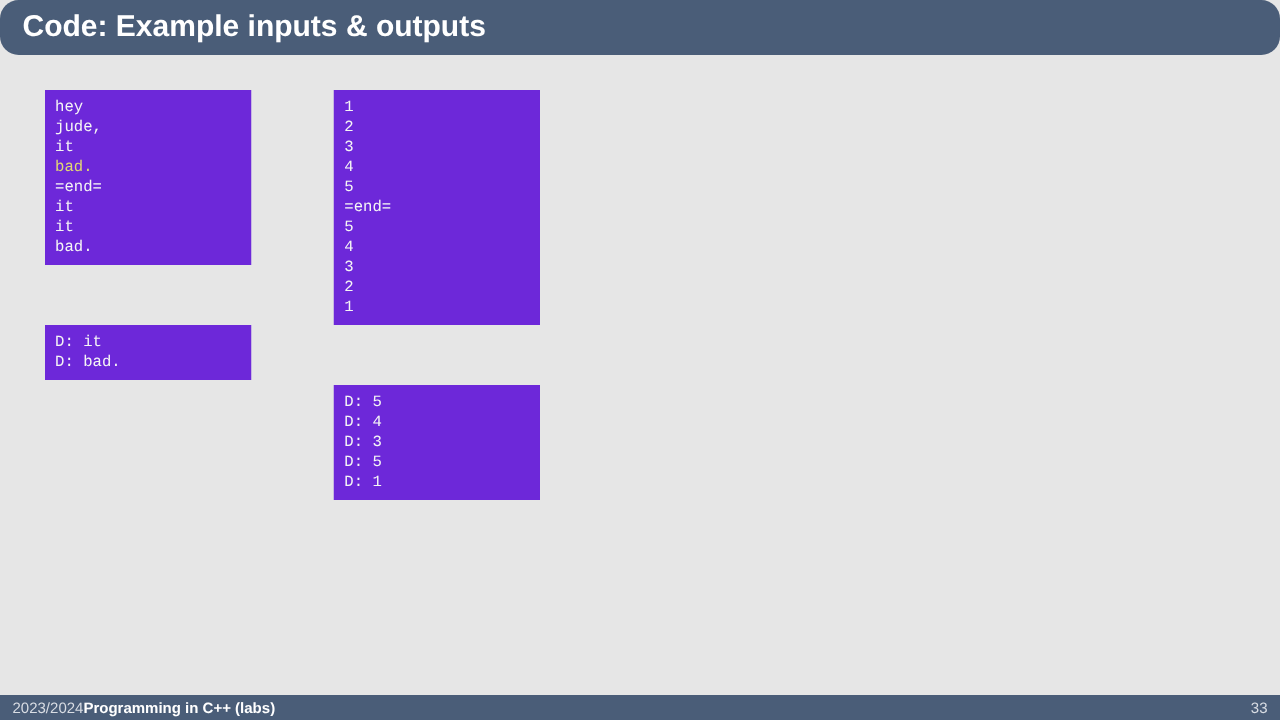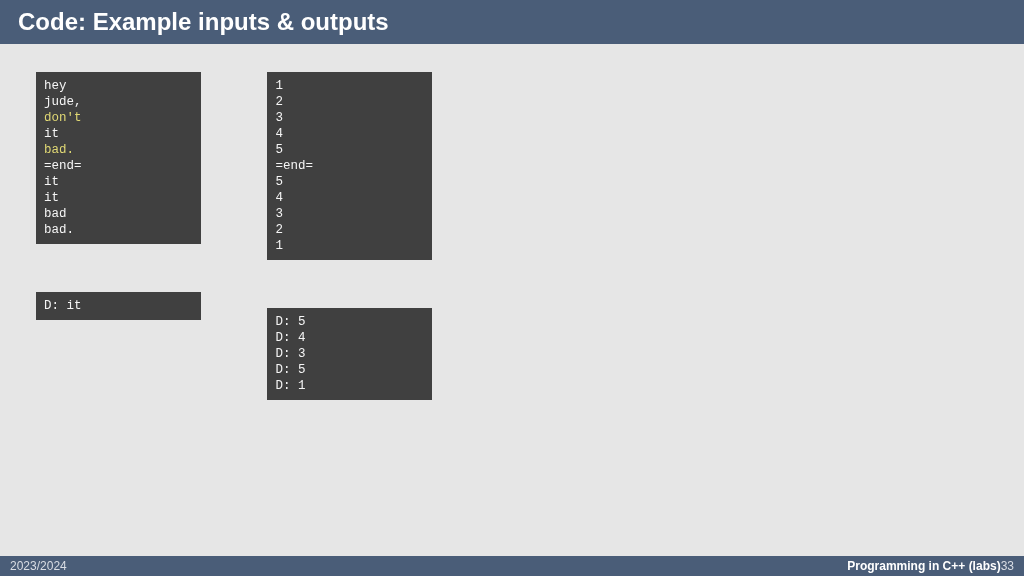"Code: Example inputs & outputs" .header { border-radius: none -> 15px }
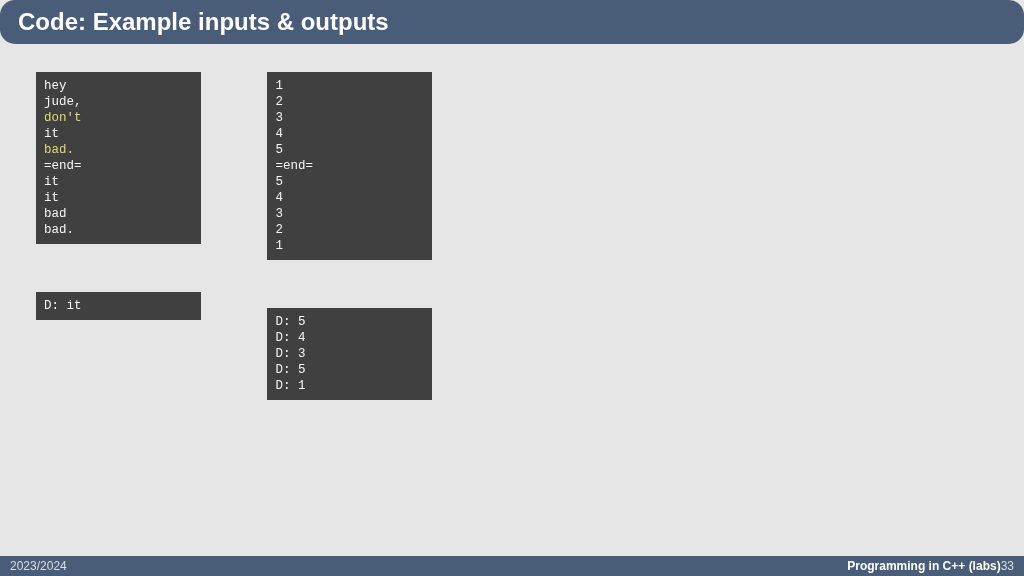"hey" .codebox { background: #404040 -> #6d28d9 }
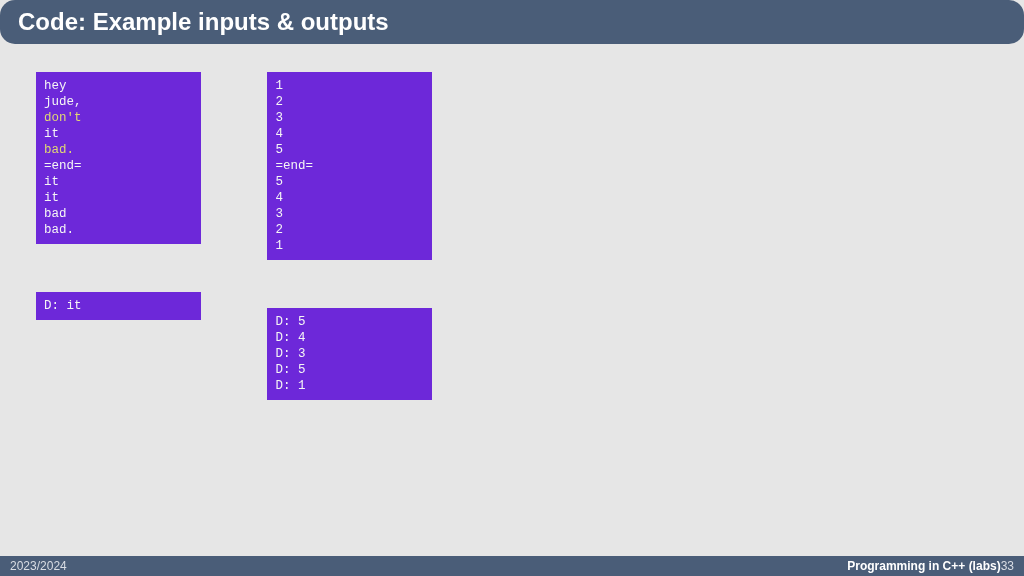"don't" span.ln { html: <span>don't</span> -> none }
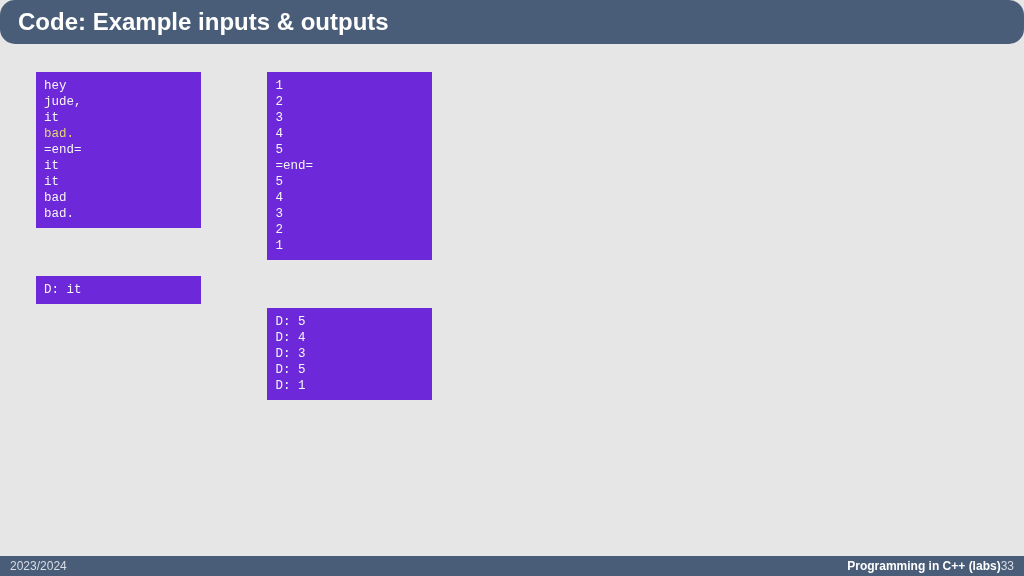"bad" span.ln { html: <span>bad</span> -> none }
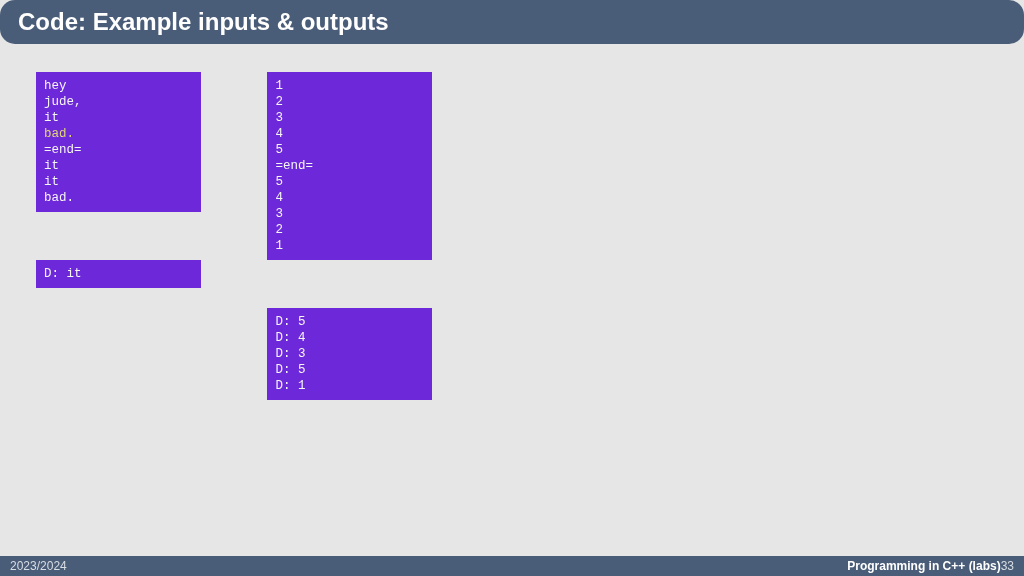"D: bad." span.ln { html: none -> <span>D: bad.</span> }
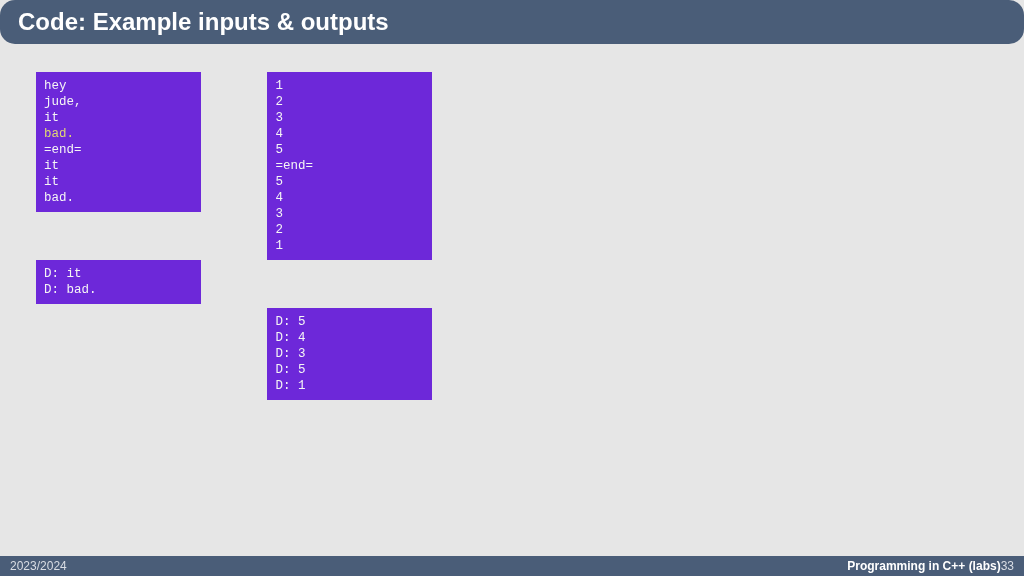"Programming in C++ (labs)" .footer .center { text-align: right -> left }
